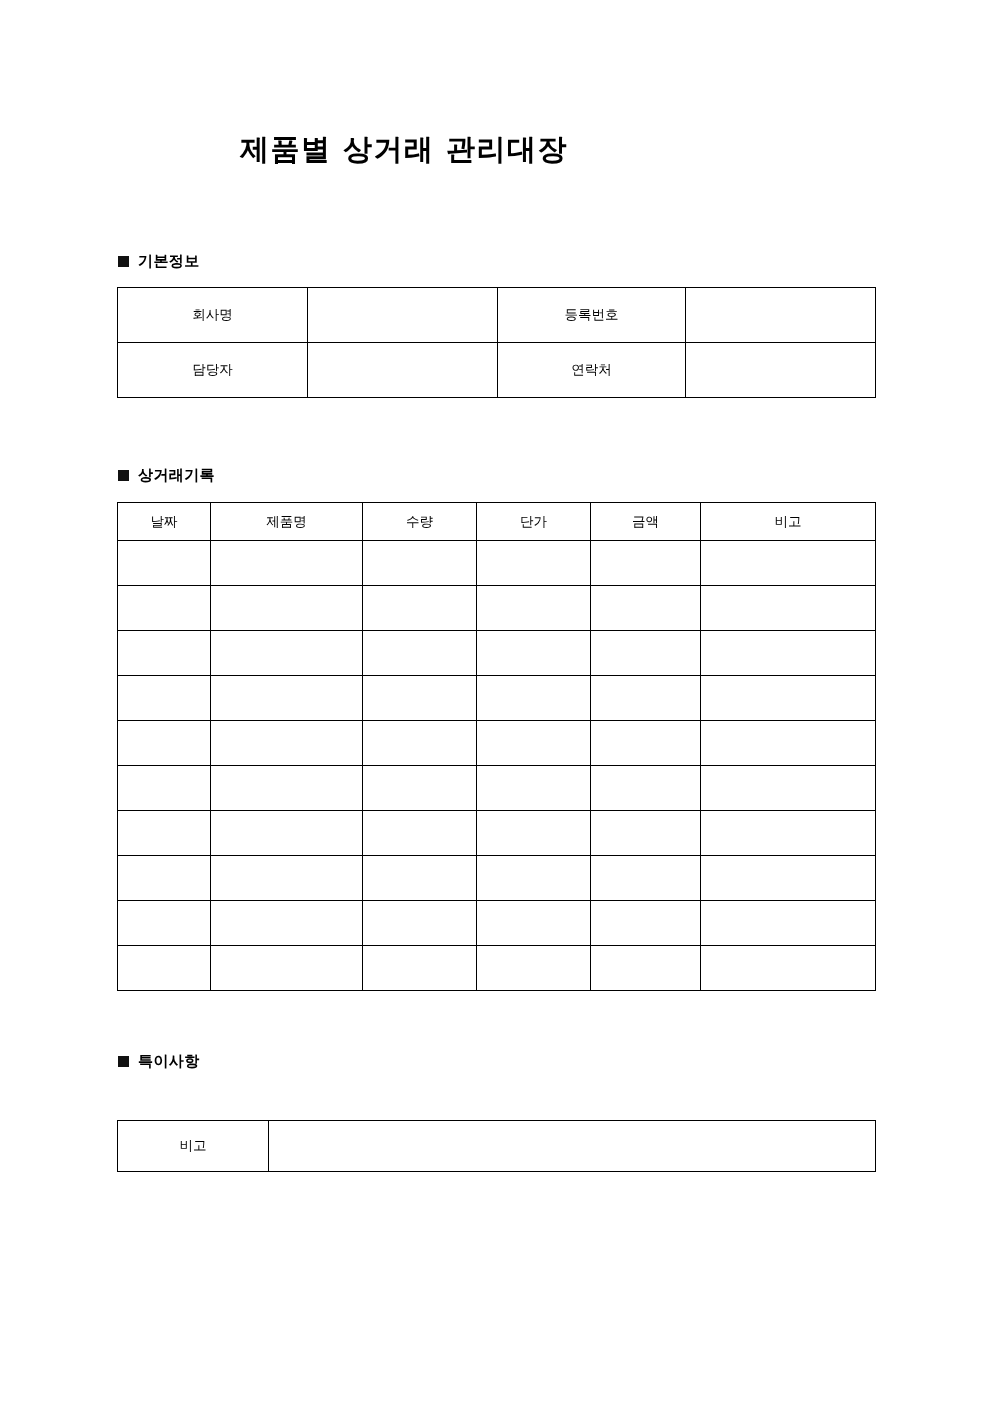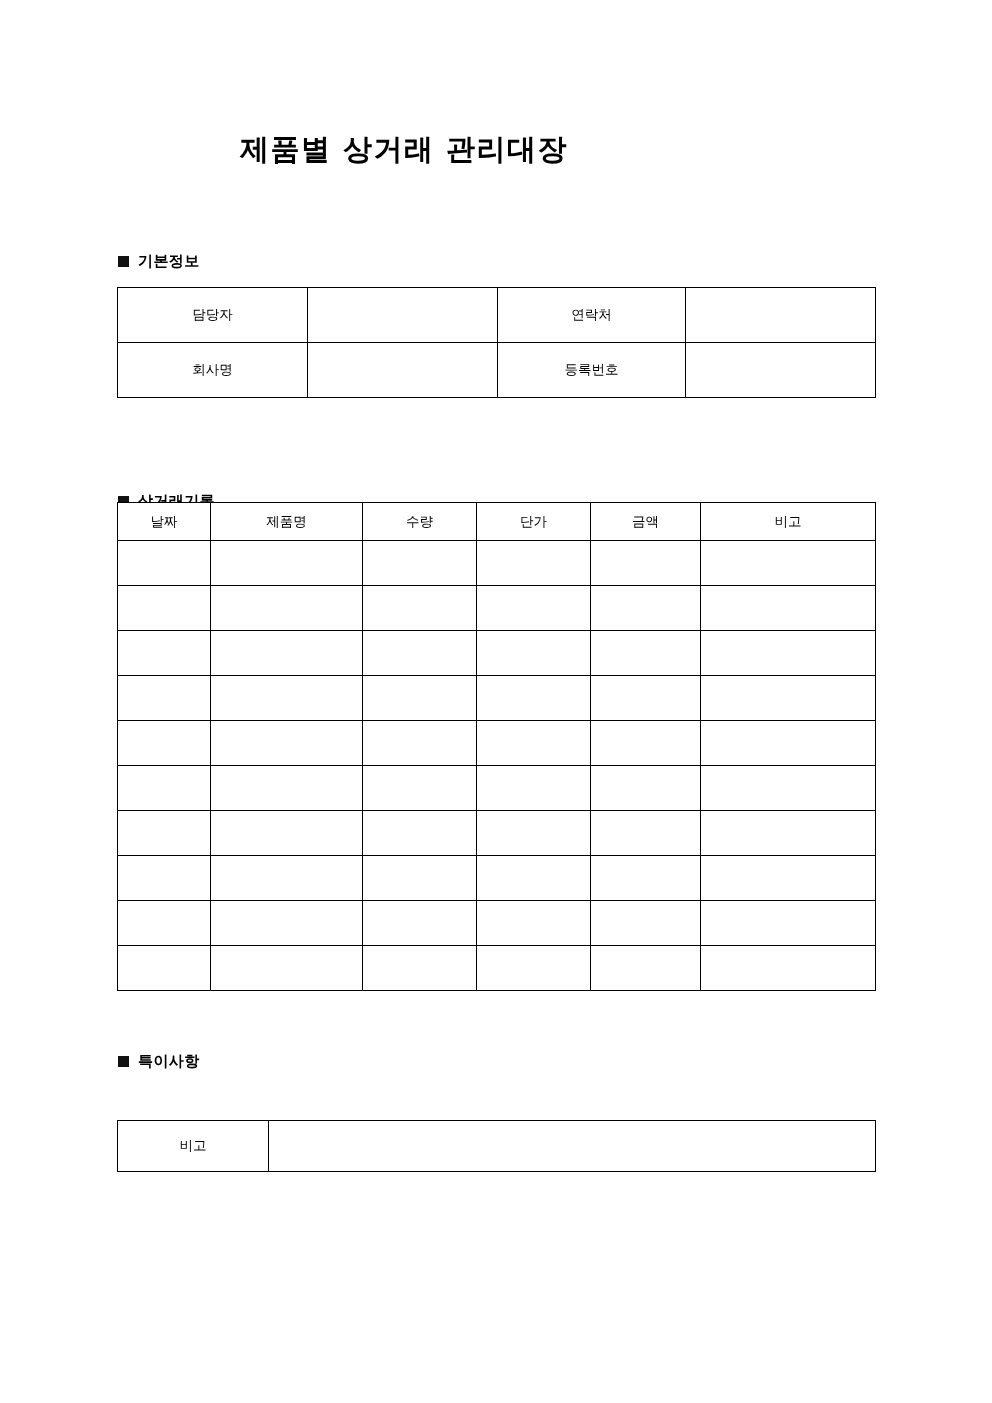"담당자" tr { order: before "회사명" -> after "회사명" }
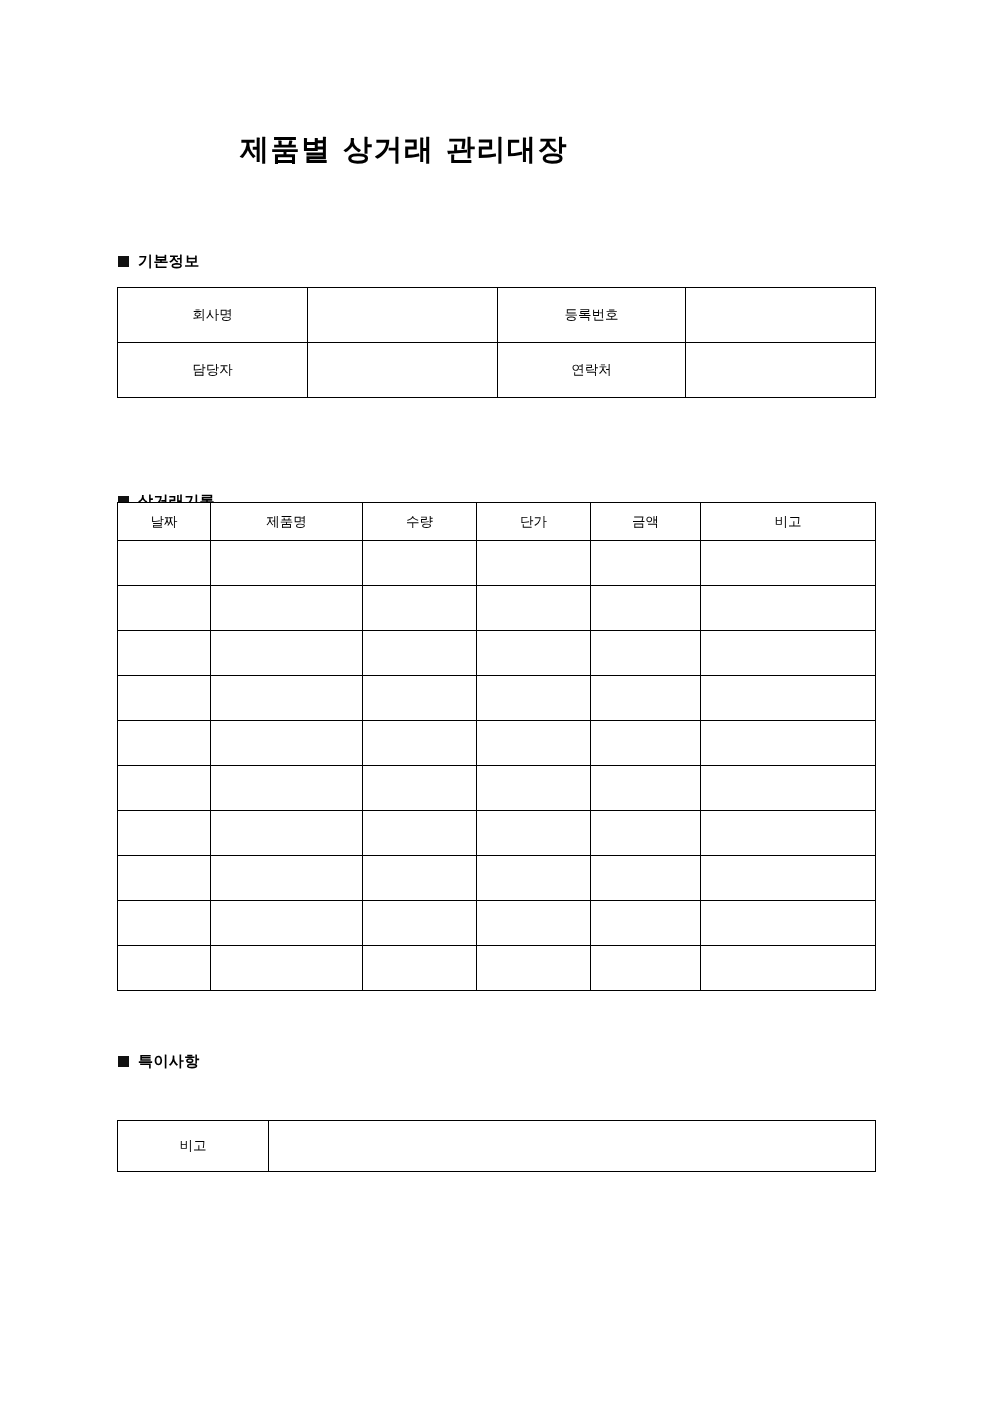"상거래기록" #head-records { top: 492px -> 466px }
